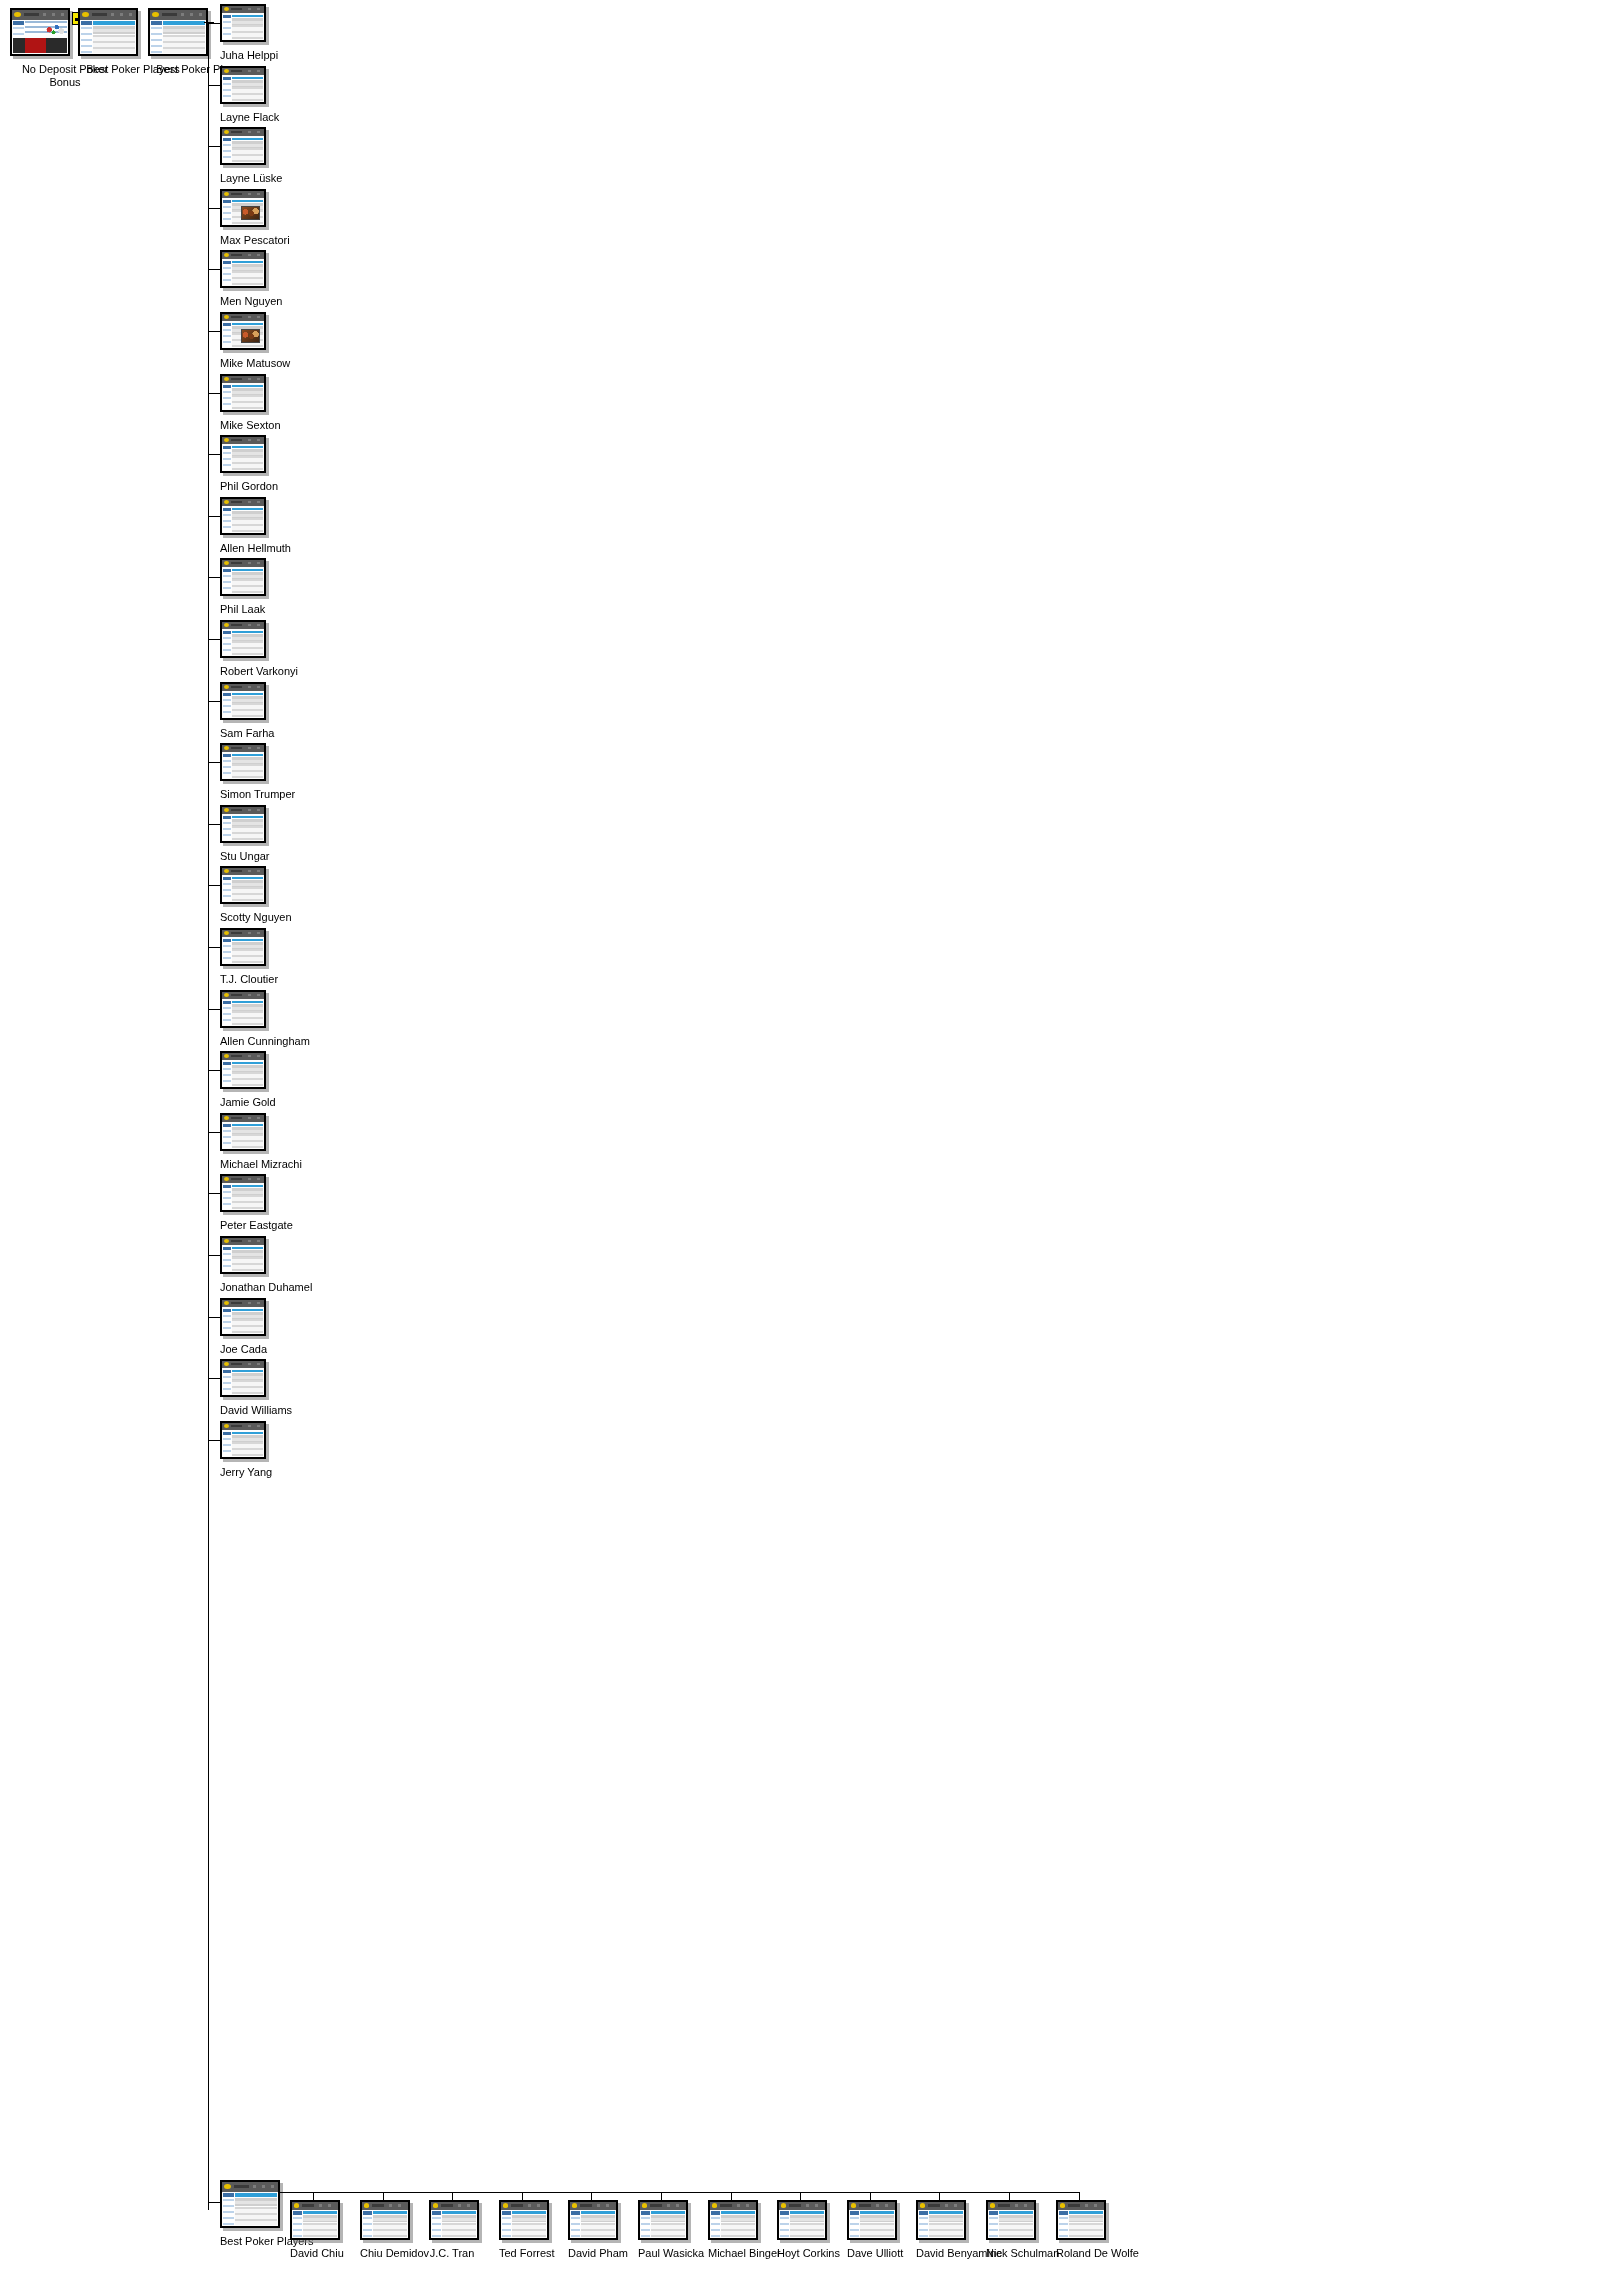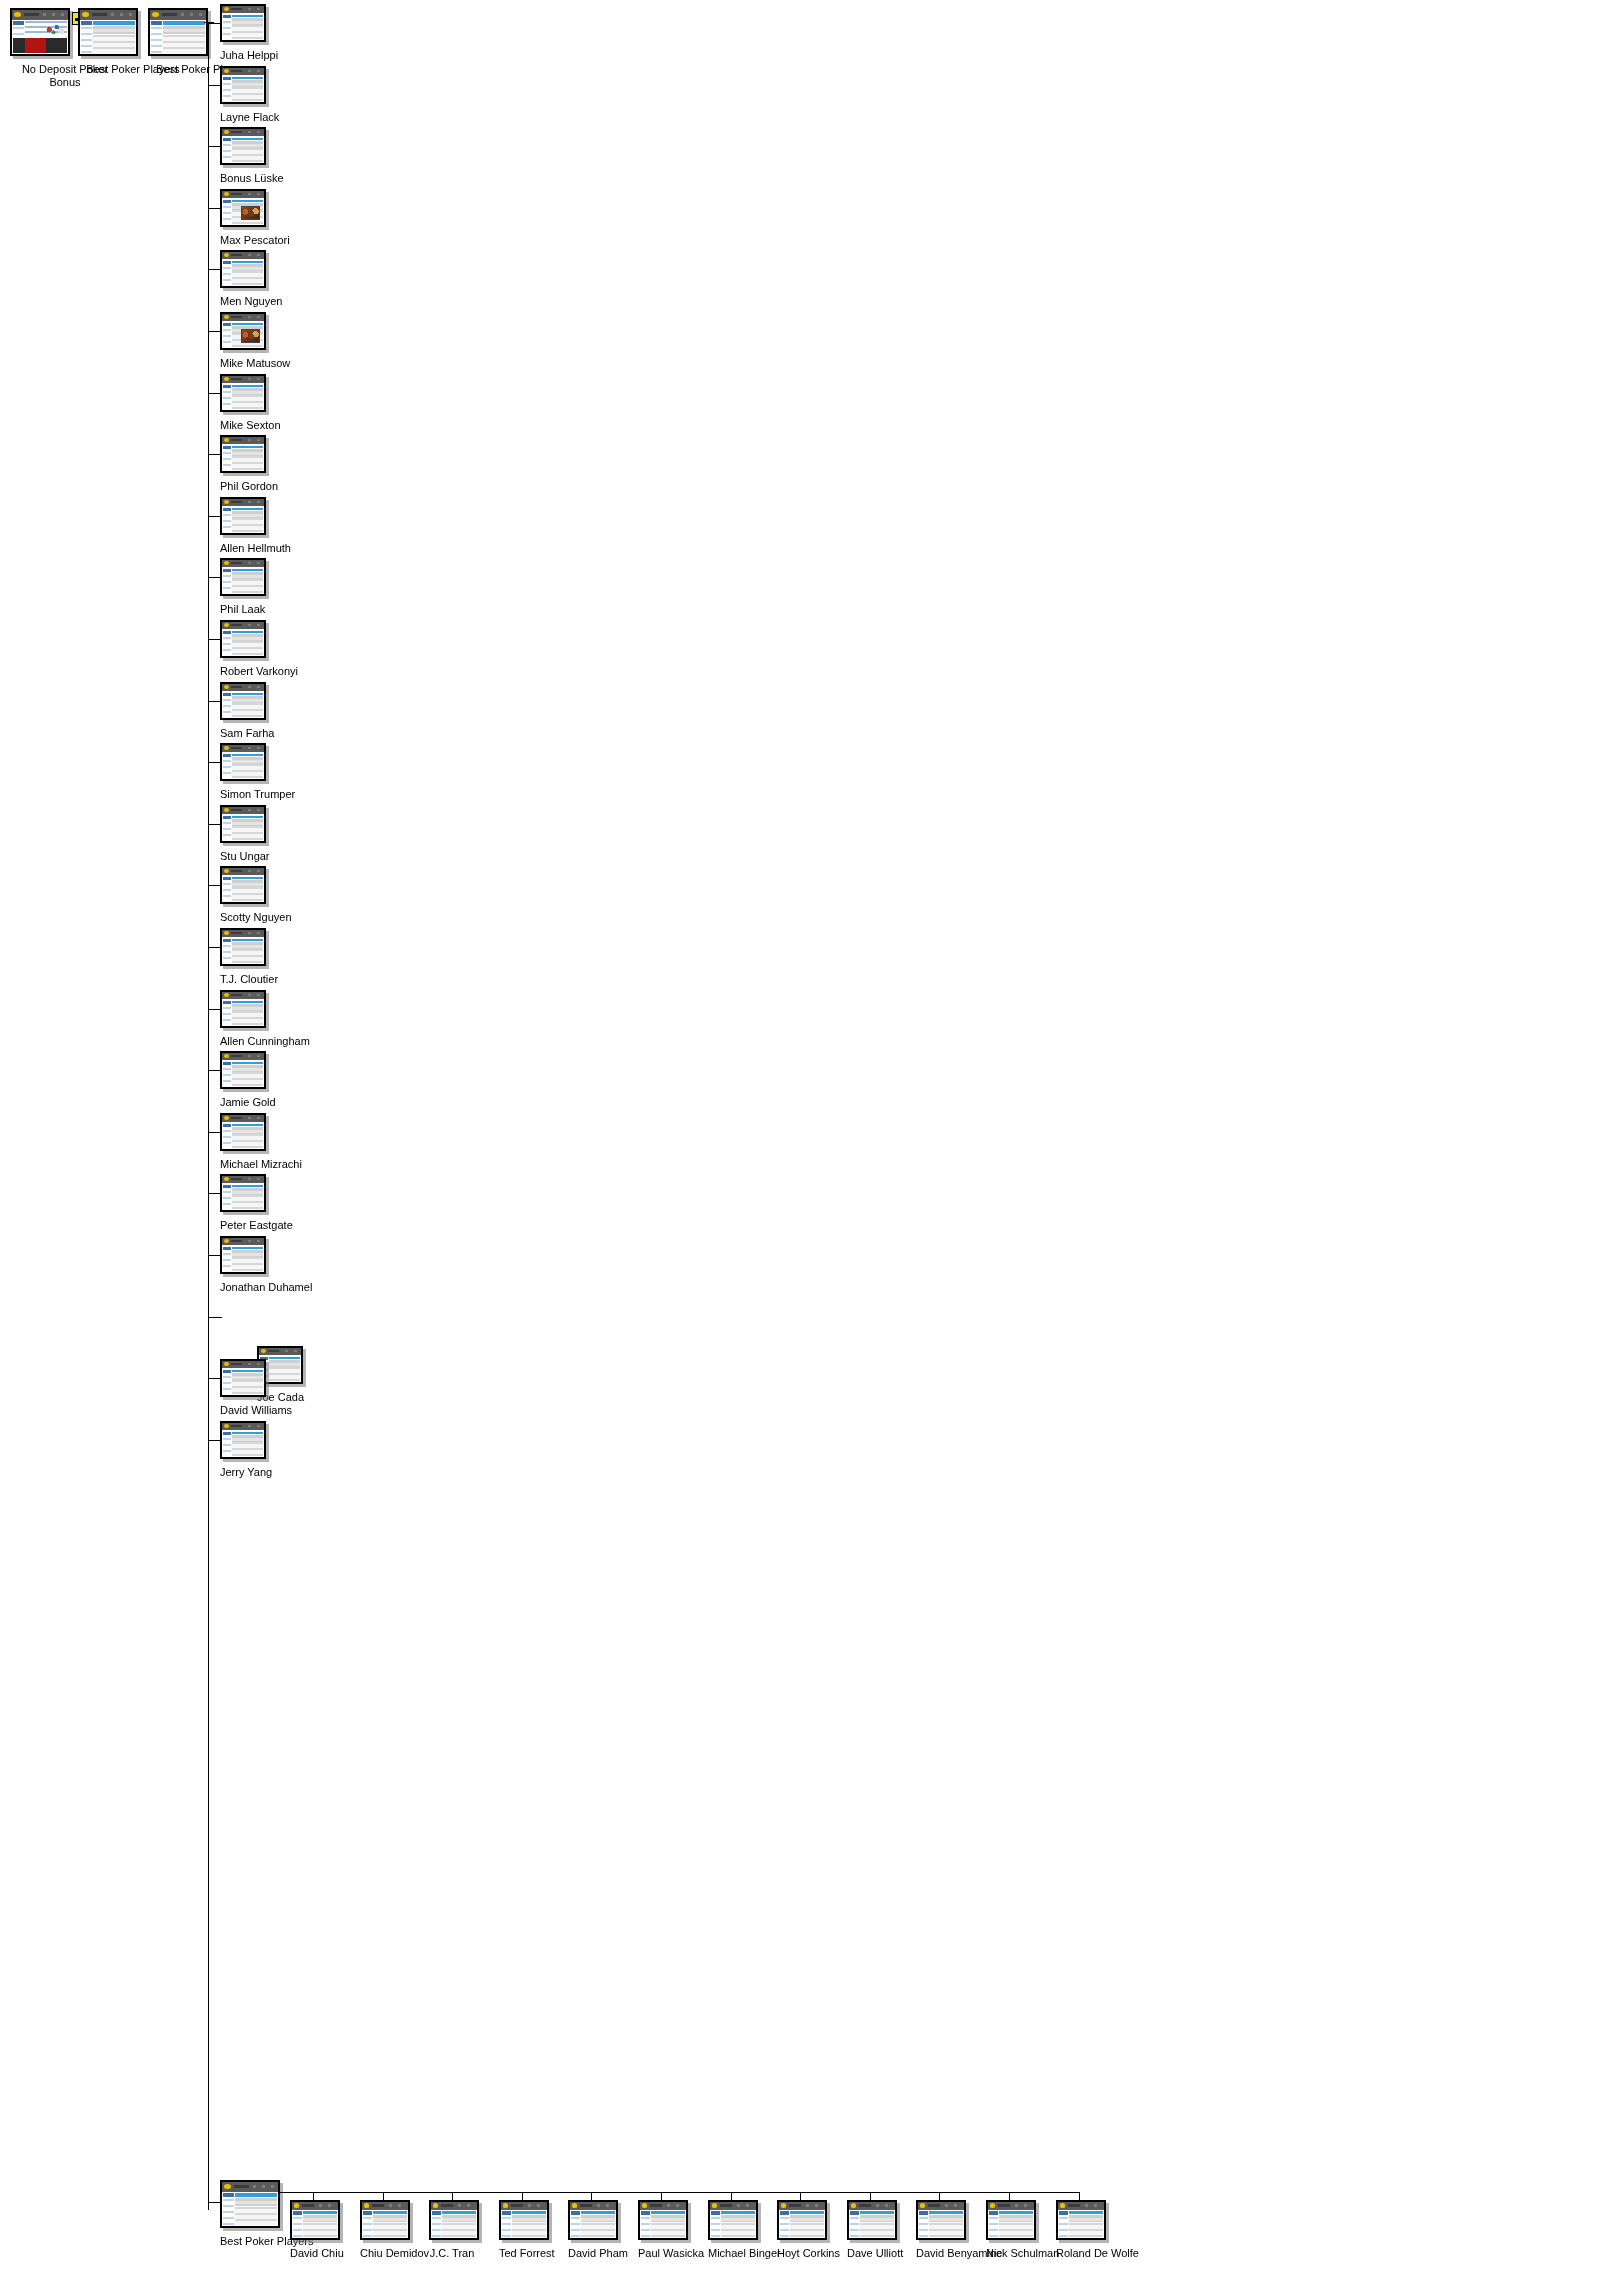"Bonus Lüske" span.nlabel { text: Bonus -> Layne }
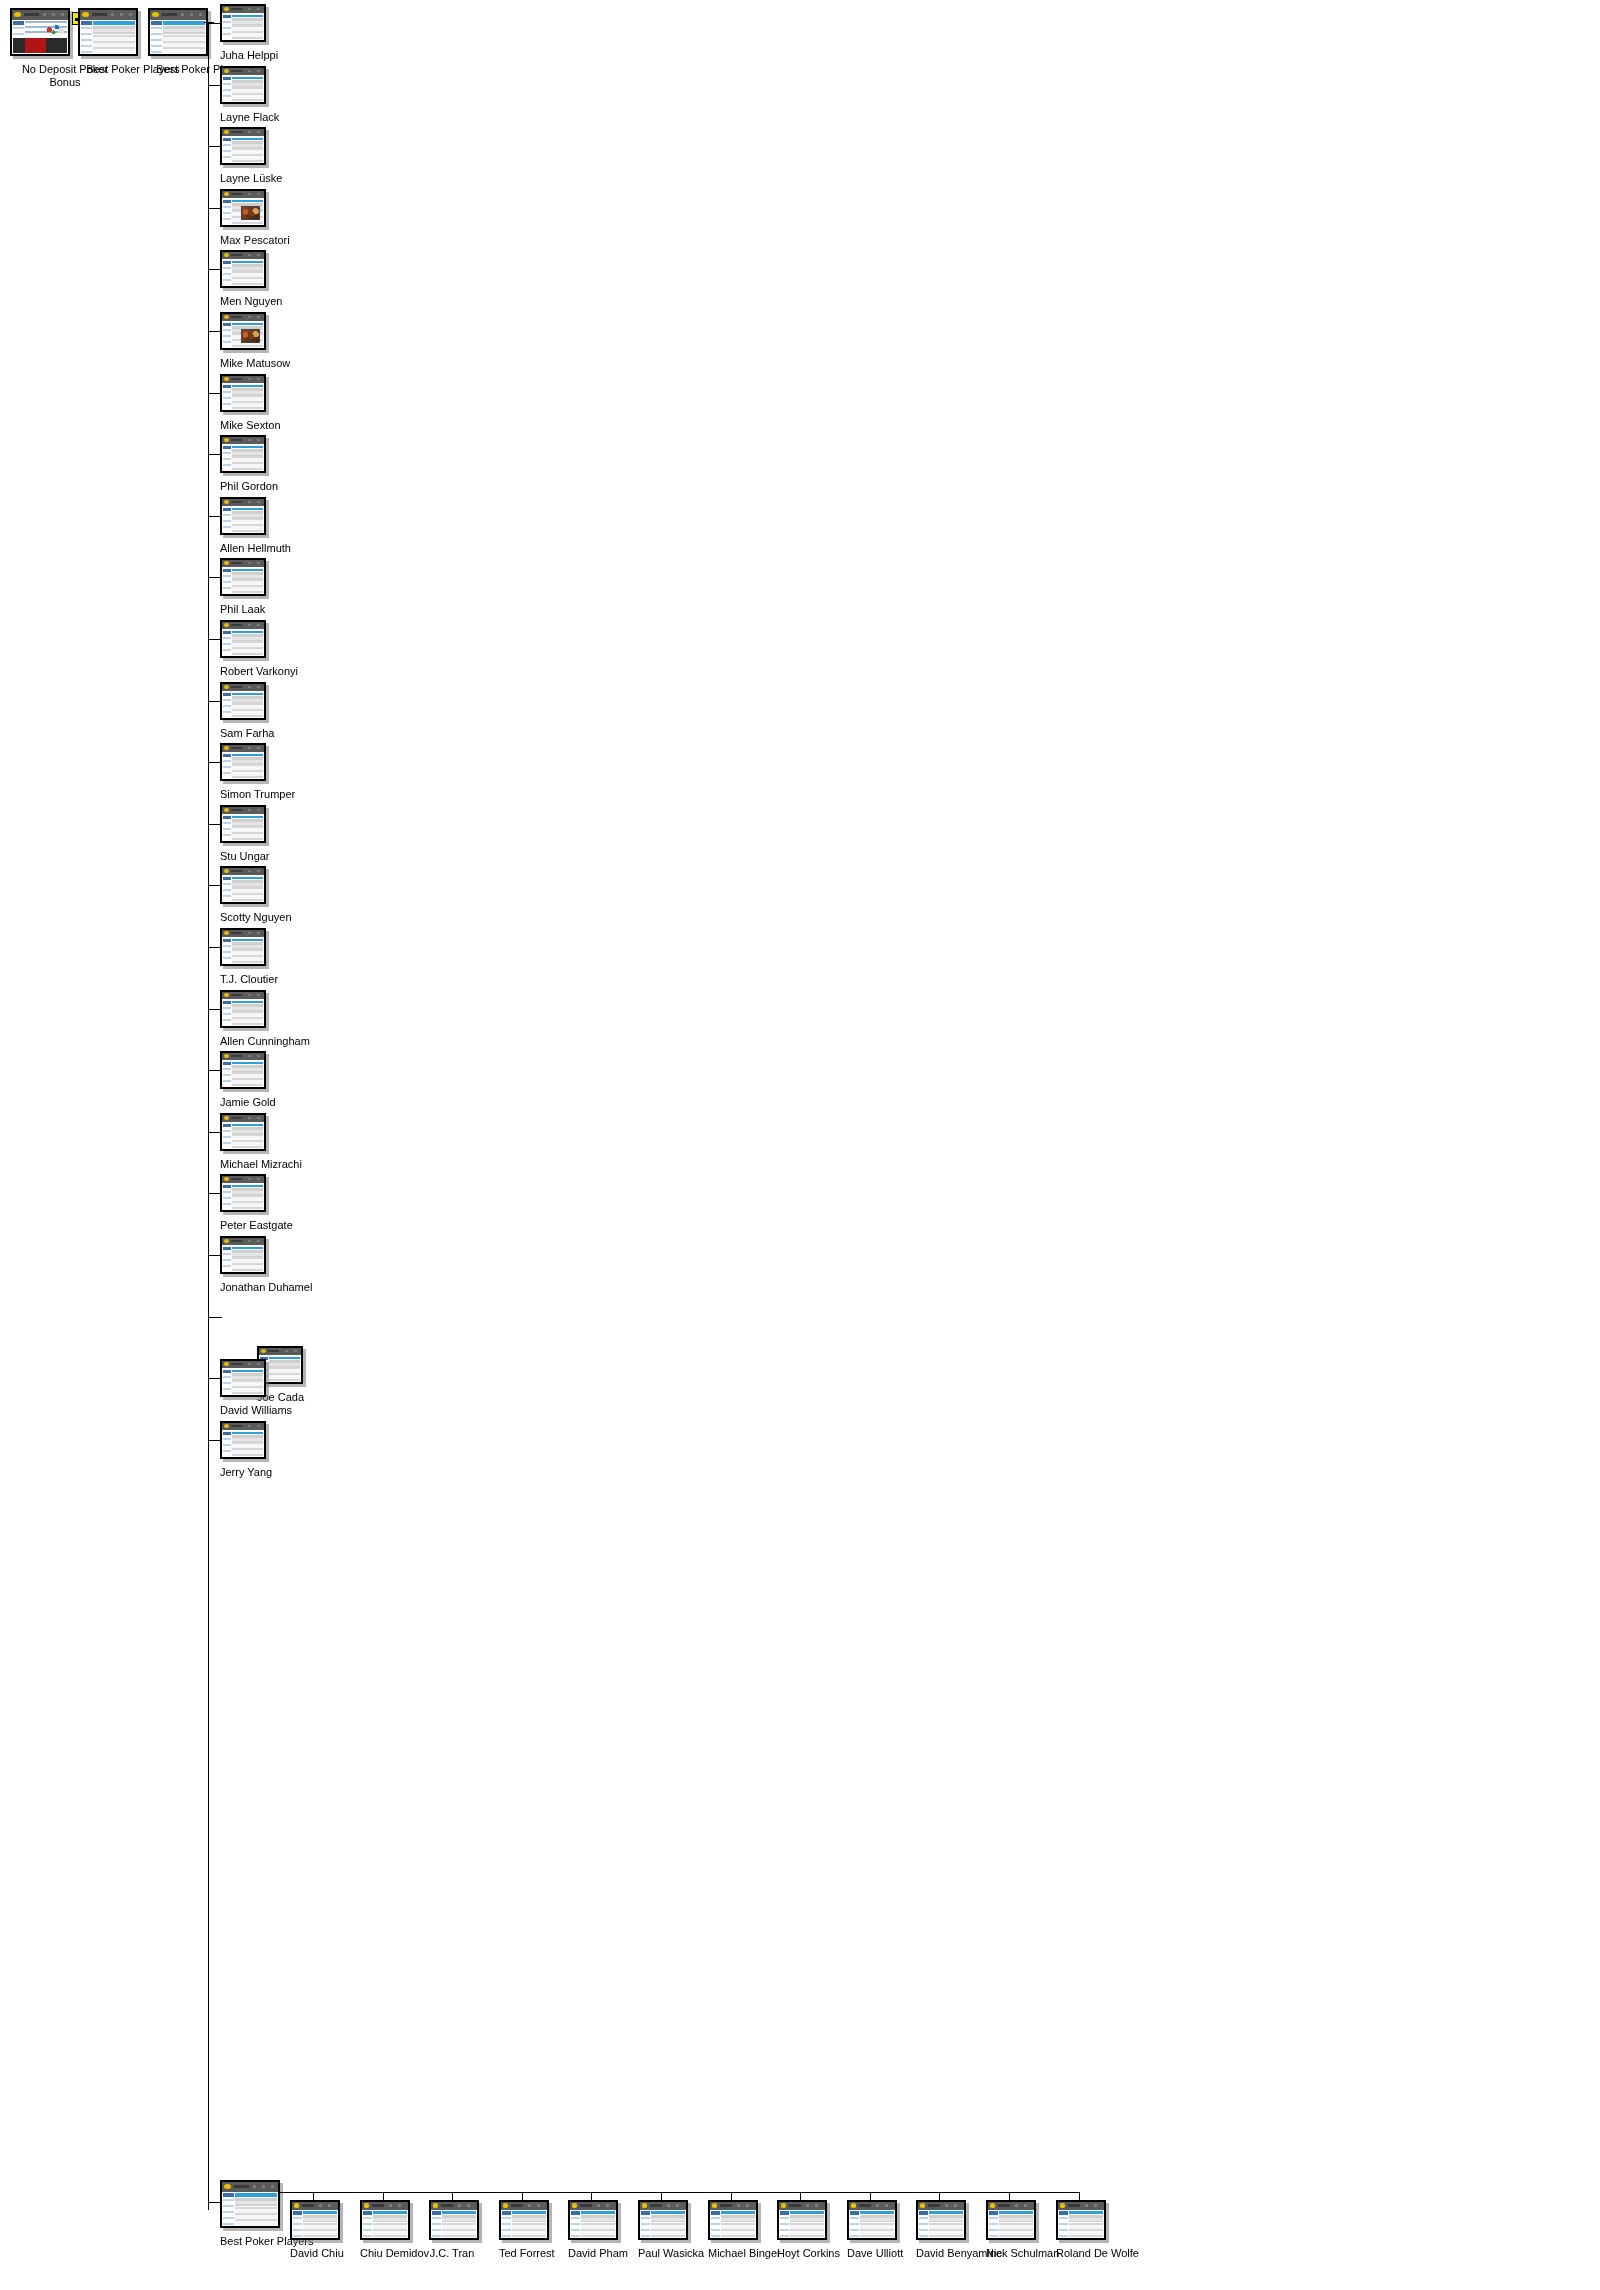"Joe Cada" div.node { margin-left: 37px -> none; top: 1346px -> 1298px }
